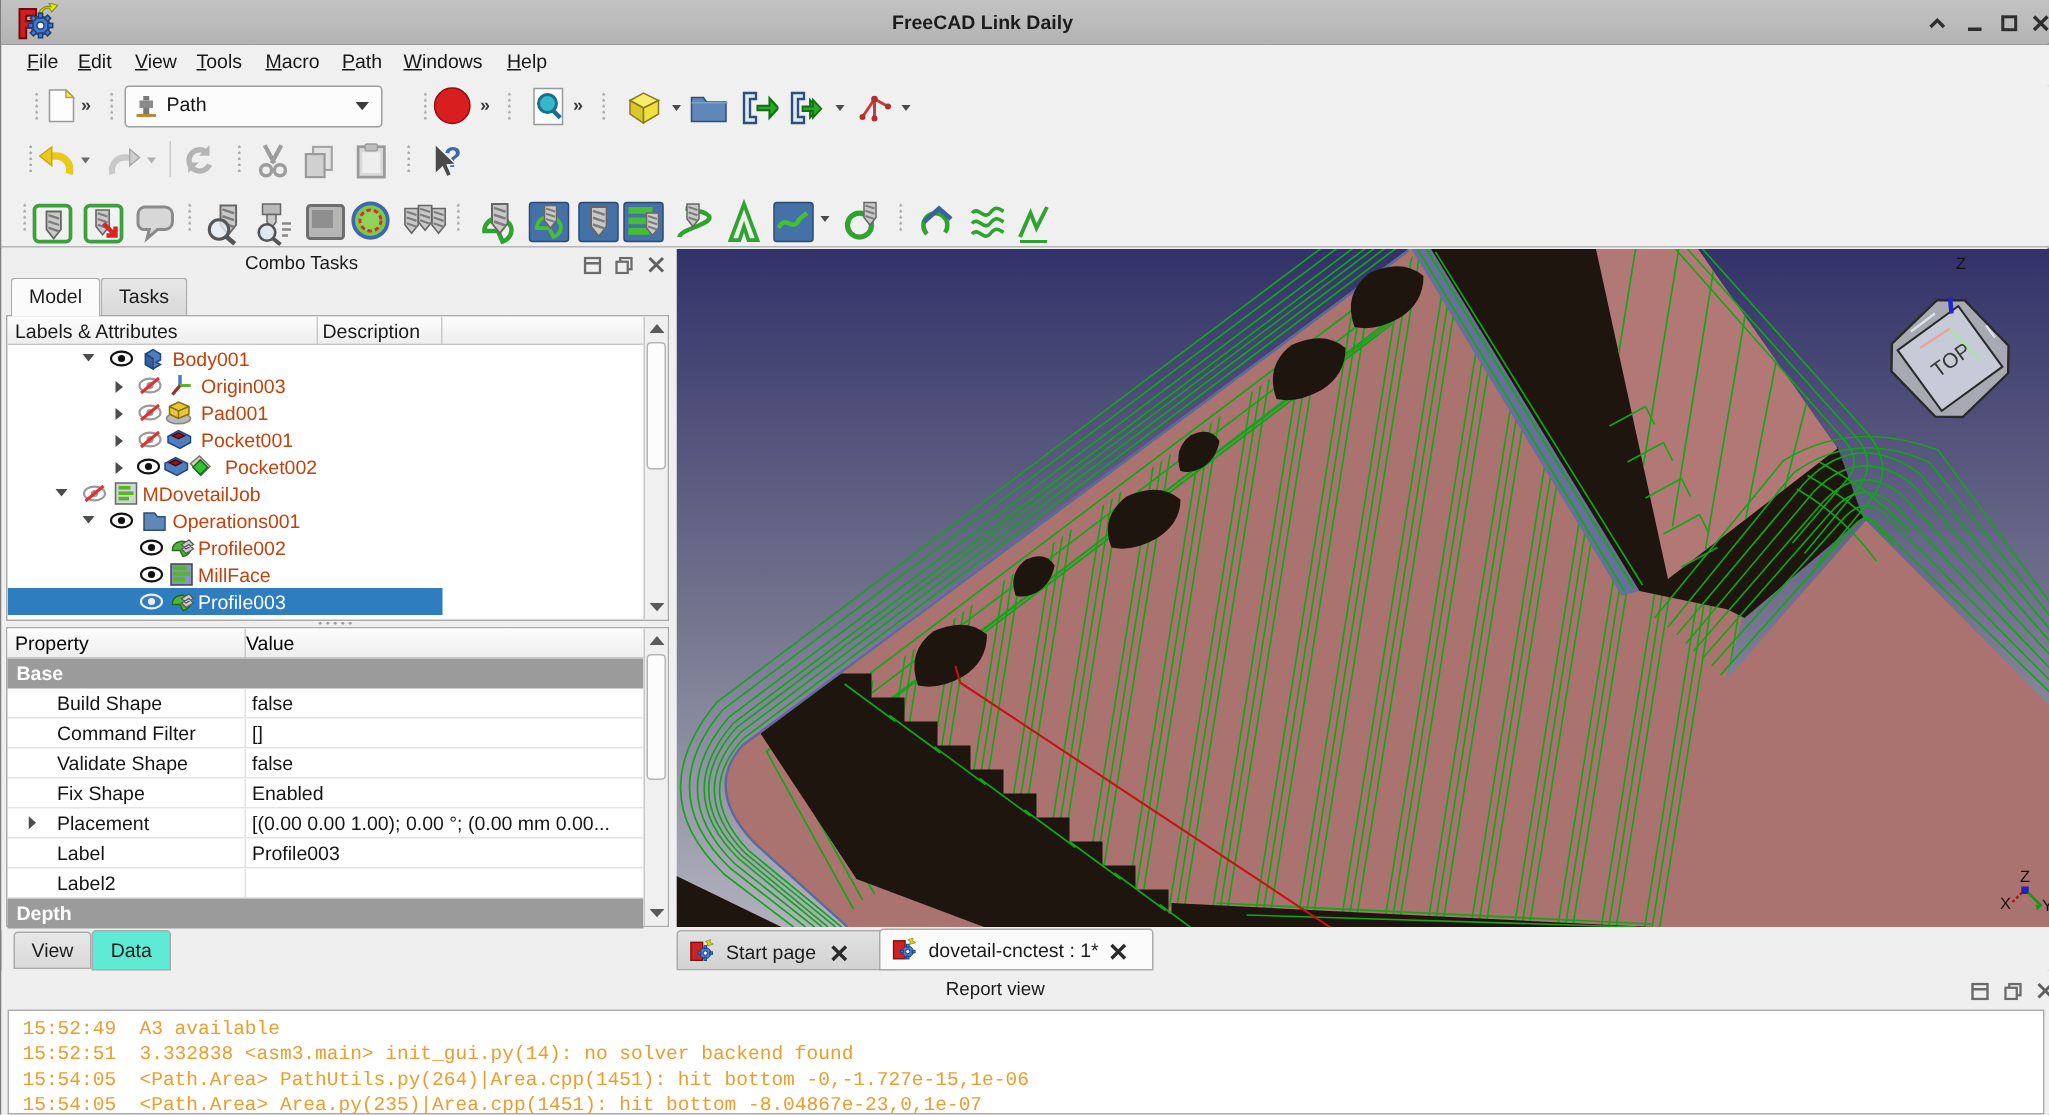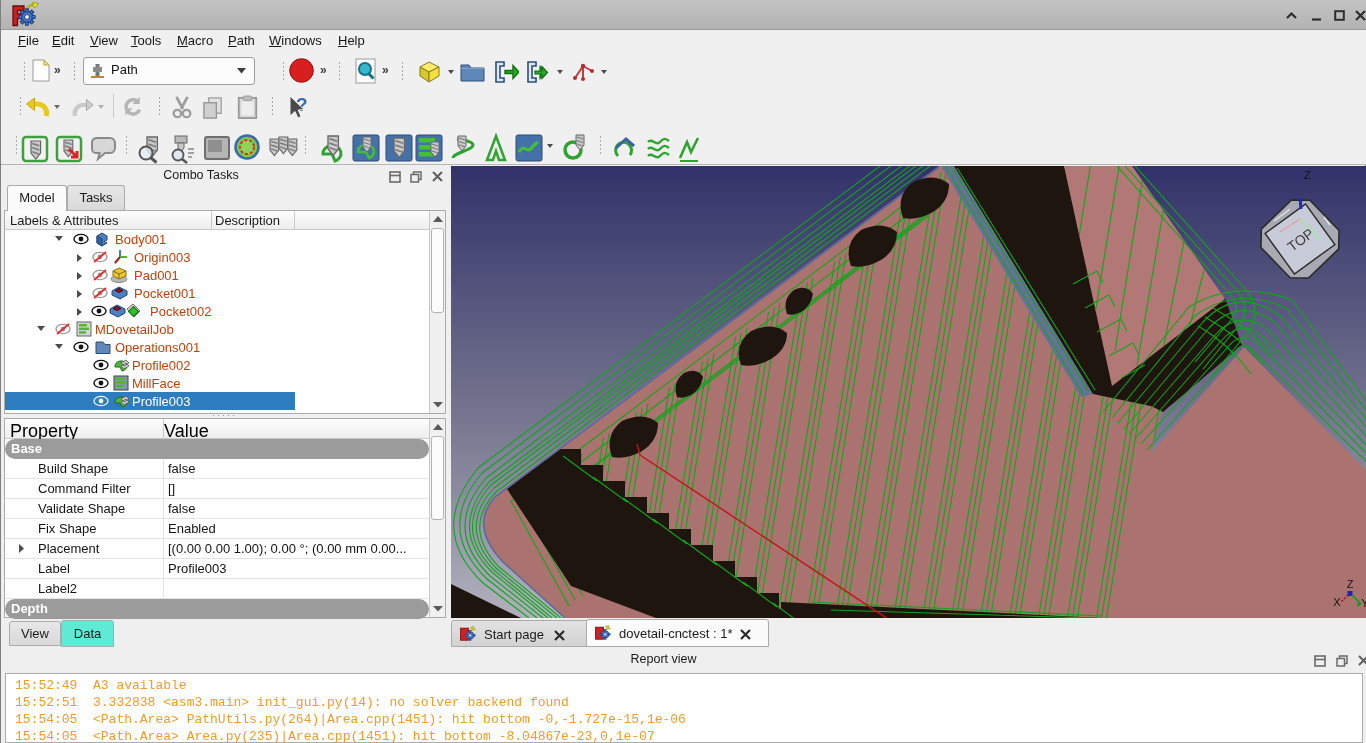"FreeCAD Link Daily" div { html: none -> <div>FreeCAD Link Daily</div> }
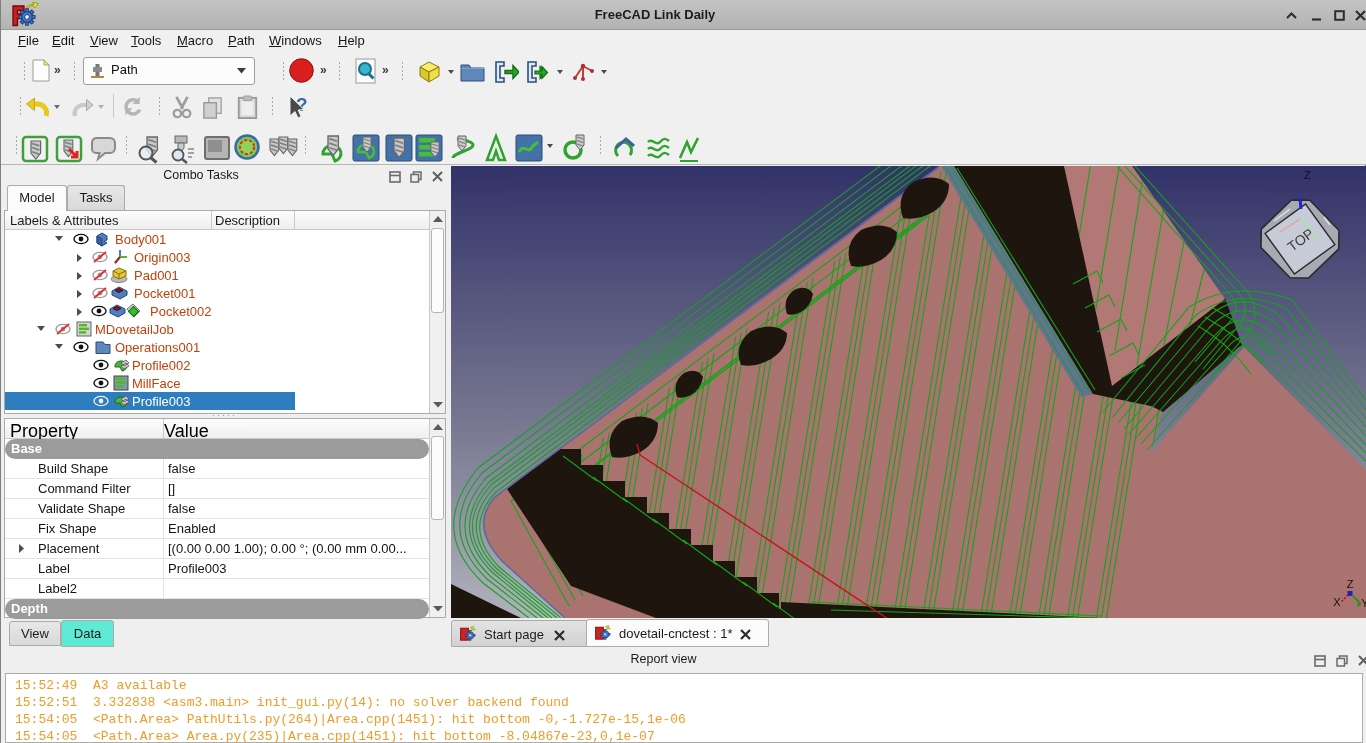"Property" div { font-size: 18px -> 13px }
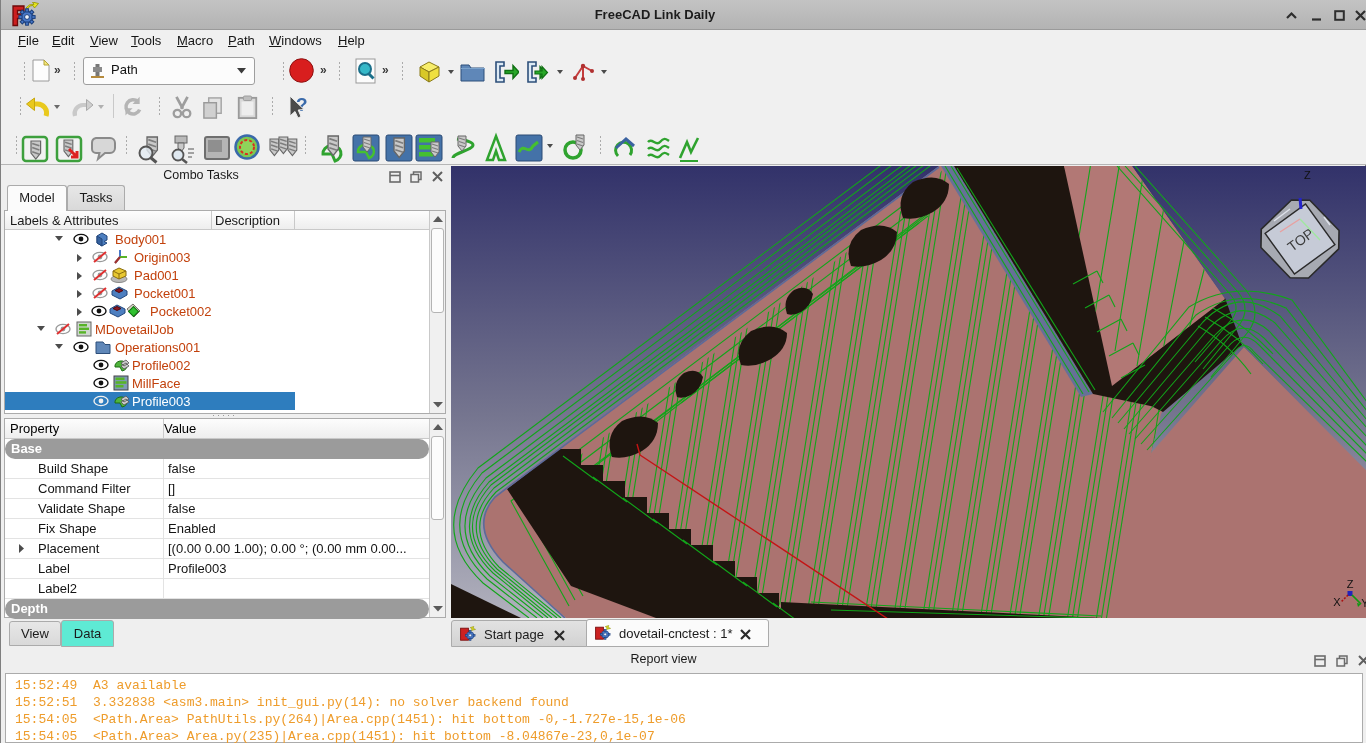"Base" .pgroup { border-radius: 10px -> none }
